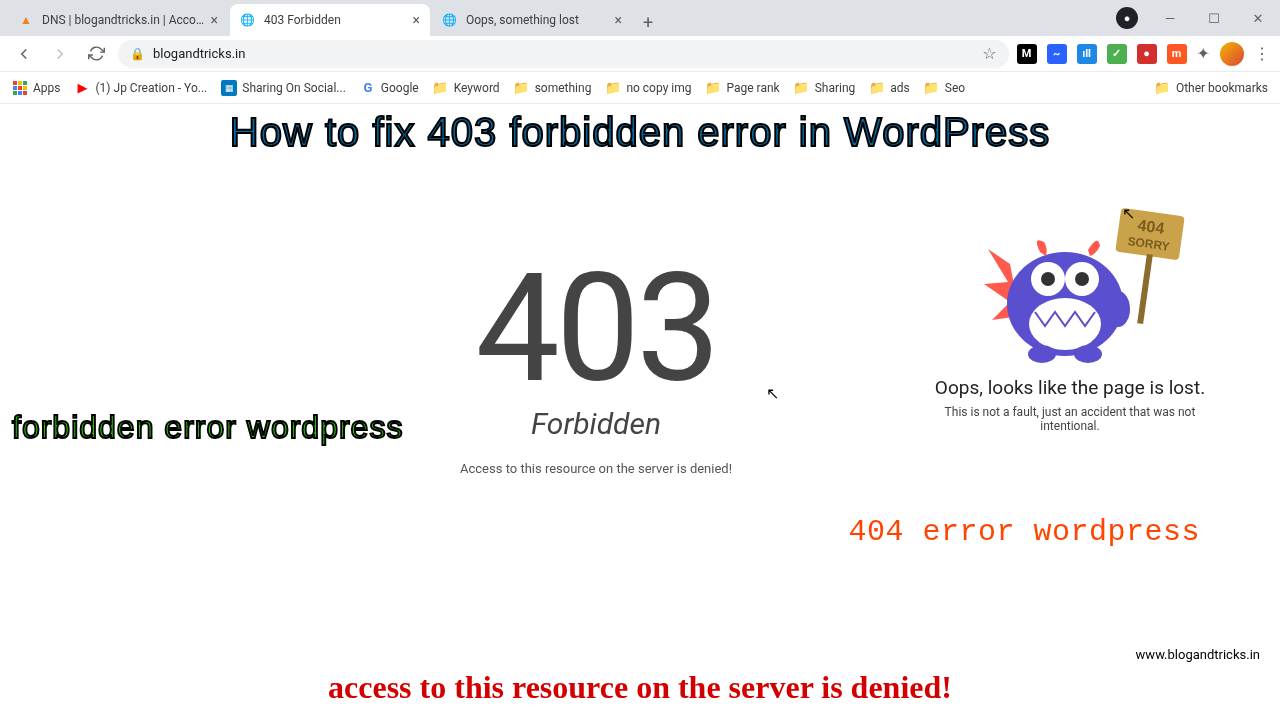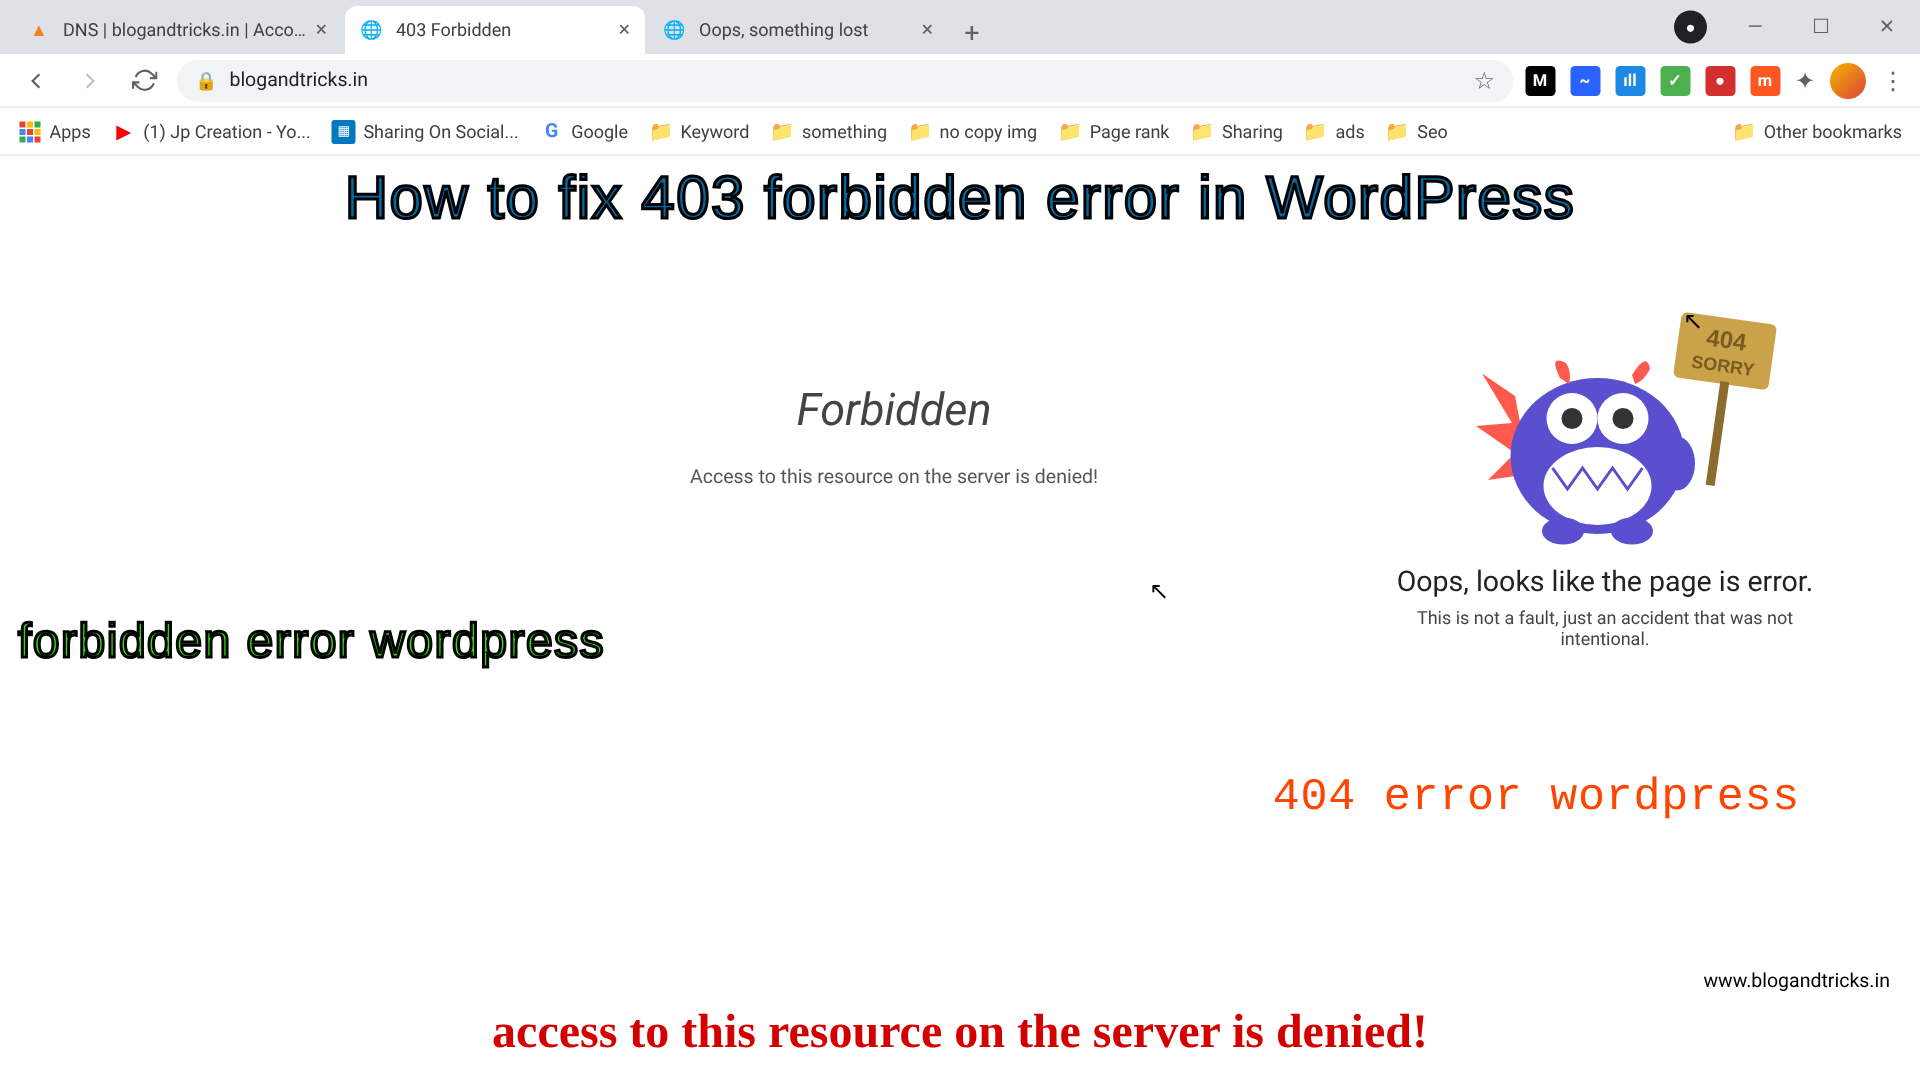"403" div.big-403 { html: none -> <div>403</div> }
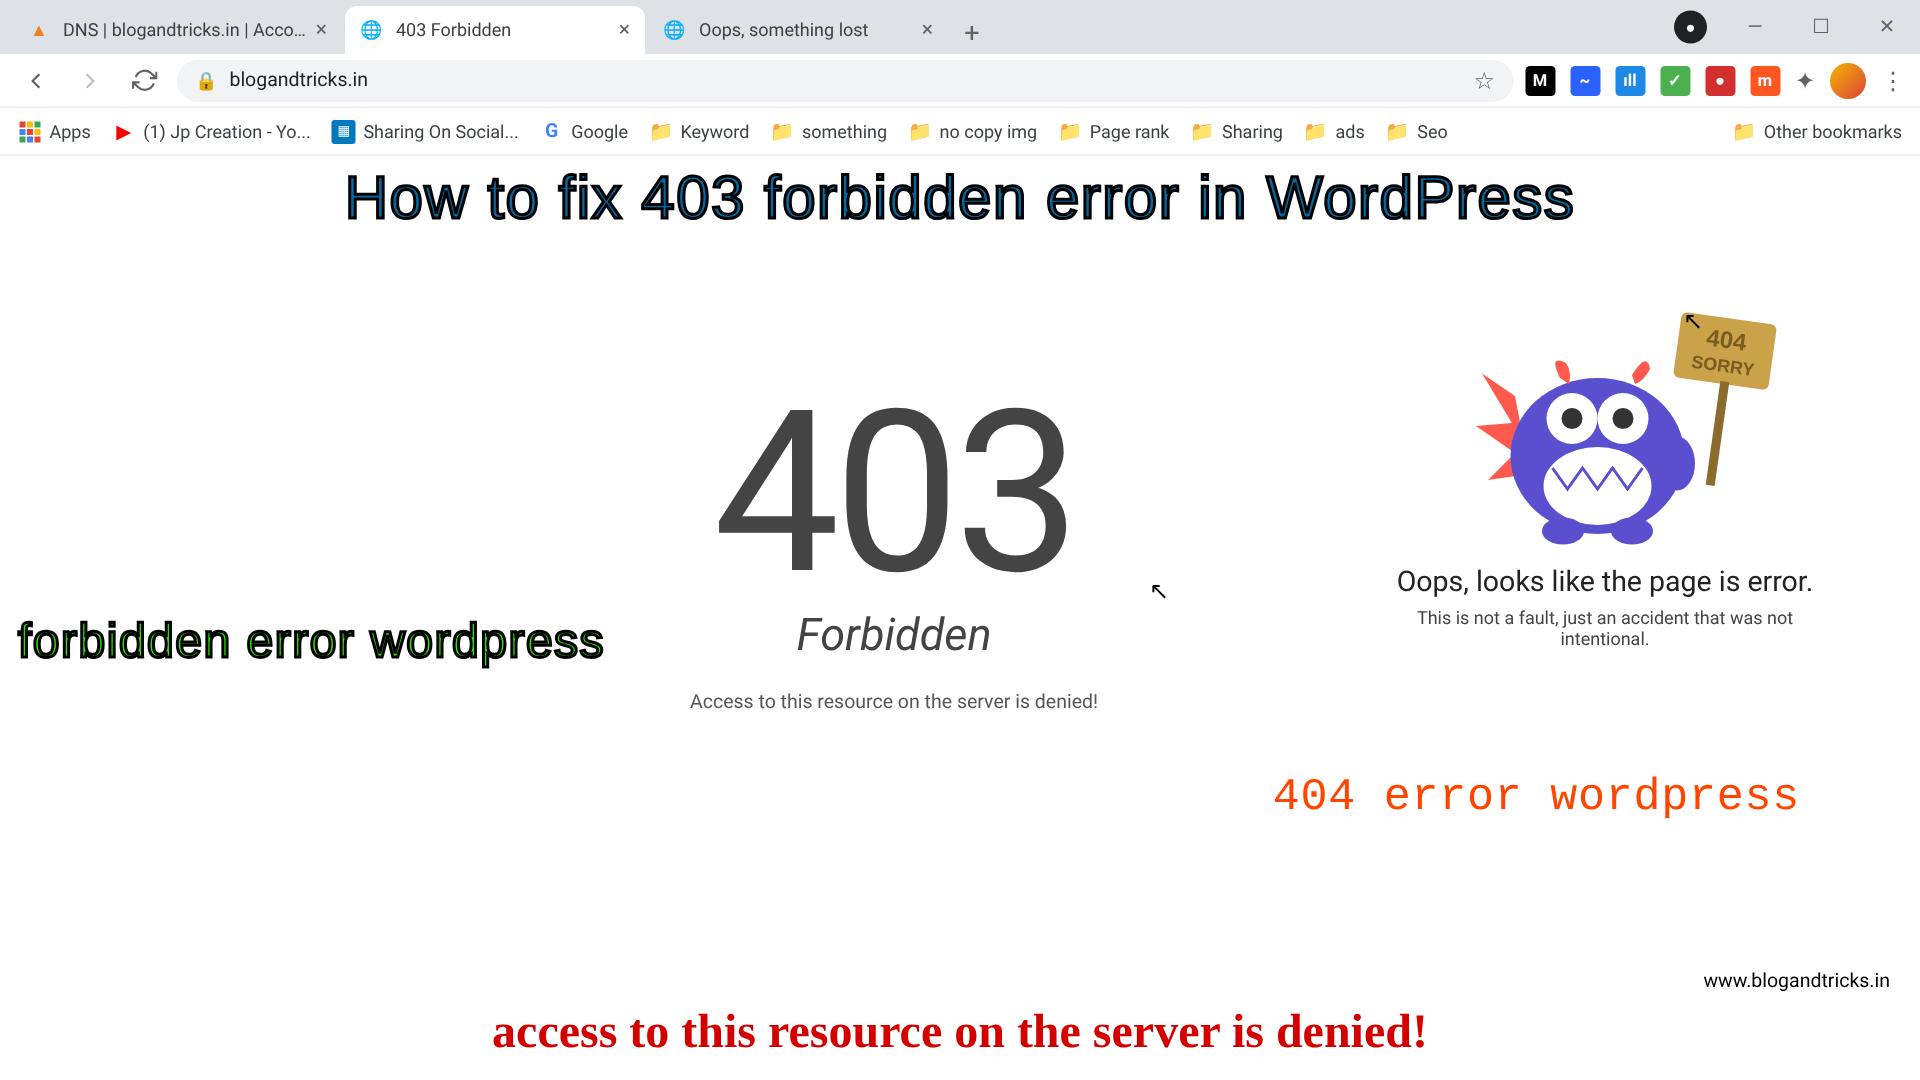"Oops, looks like the page" div.oops-title { text: error -> lost }
